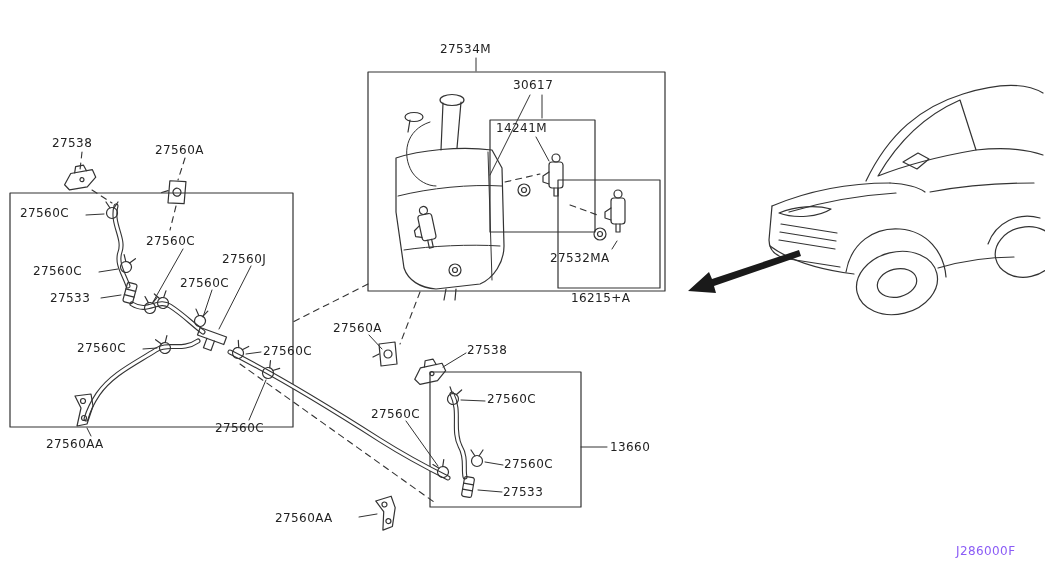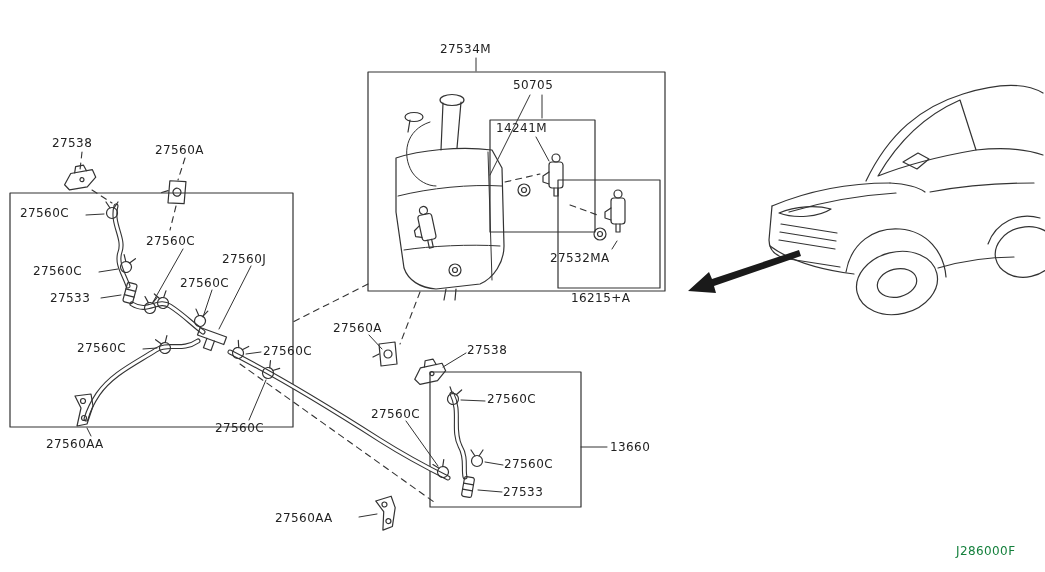"50705" div.lbl { text: 50705 -> 30617 }
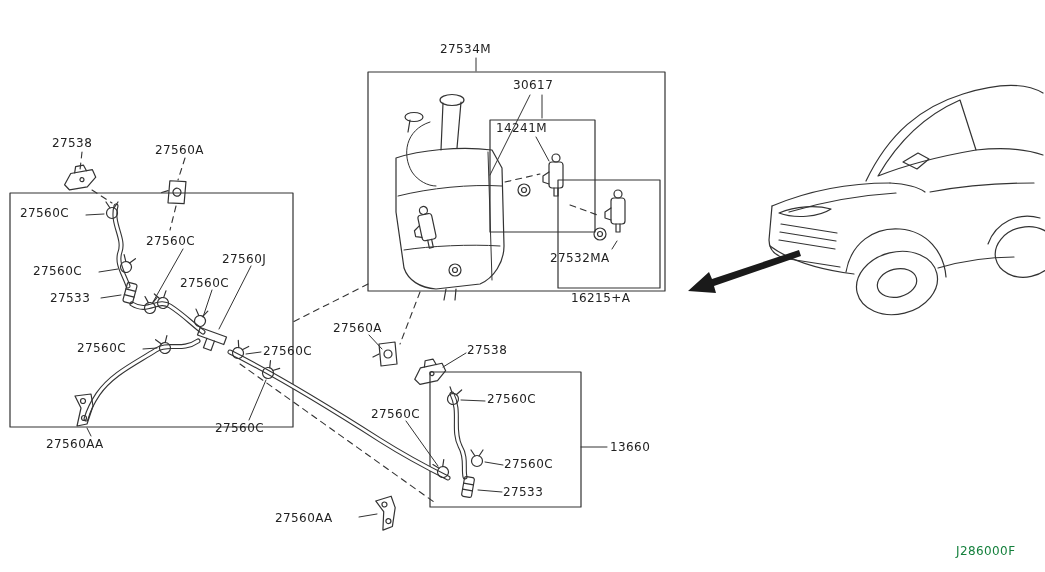"J286000F" .code { color: #15803d -> #8b5cf6 }
